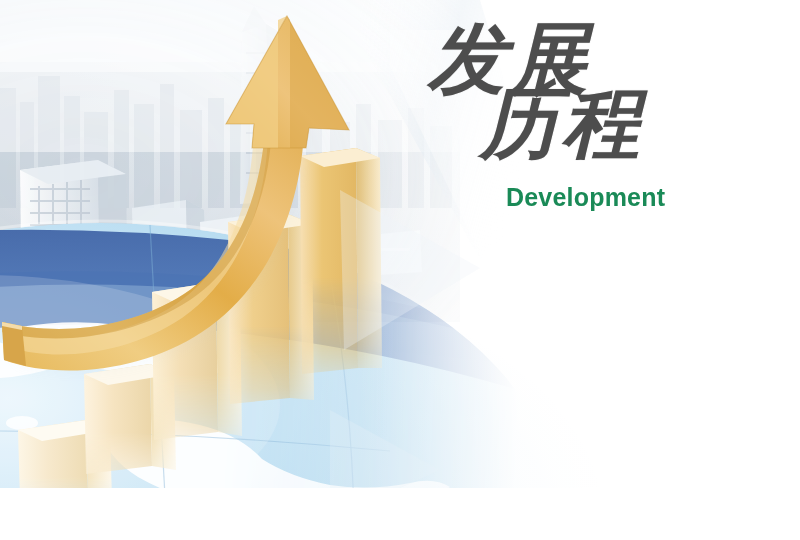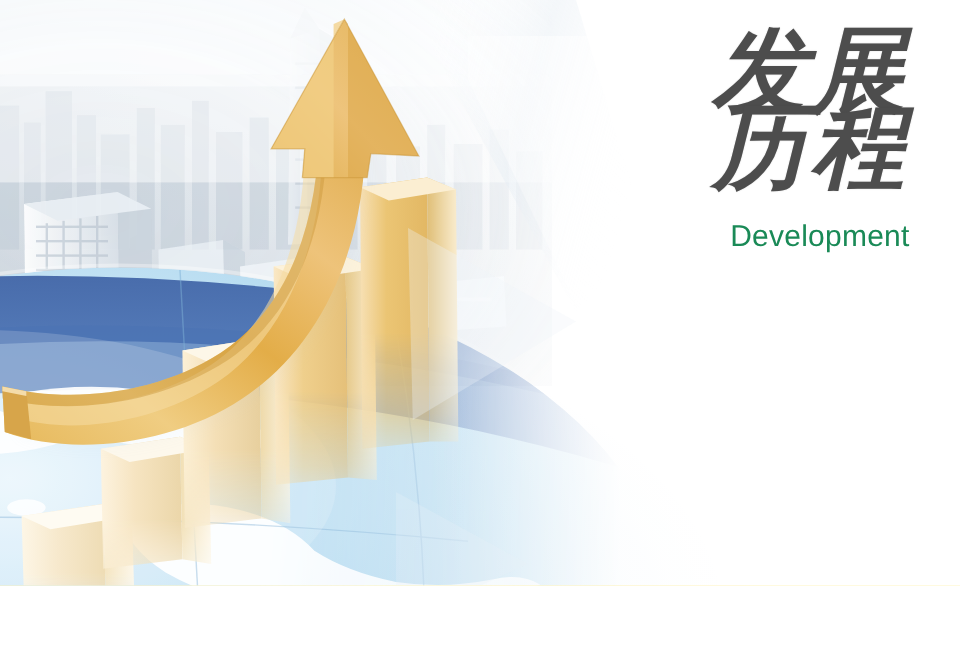"发展" #banner { background: #fde047 -> #e5e5e5; text-align: right -> none }
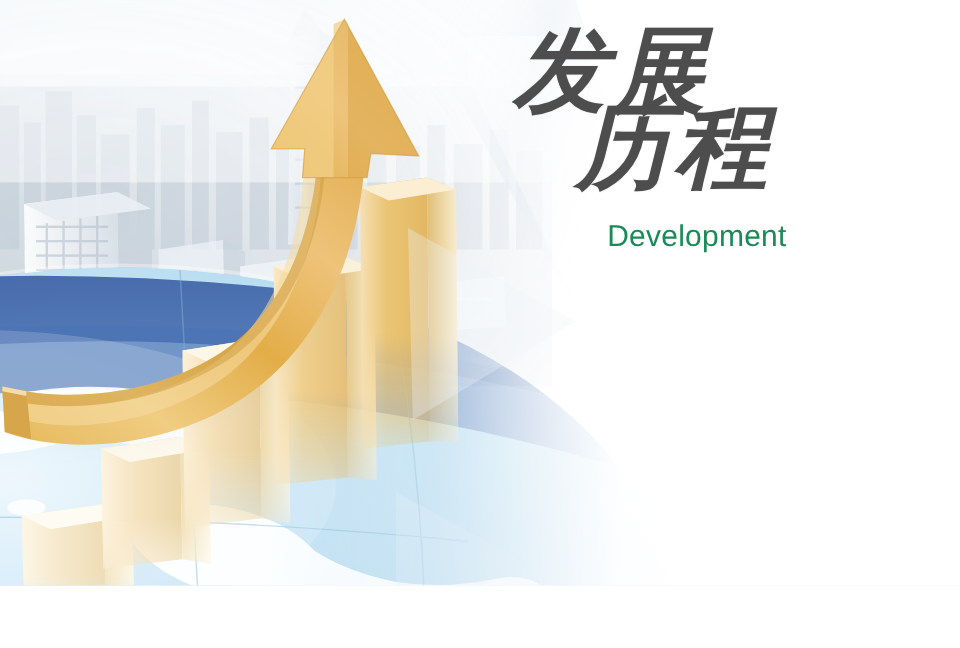"Development" .en-title { font-weight: 400 -> 700 }
